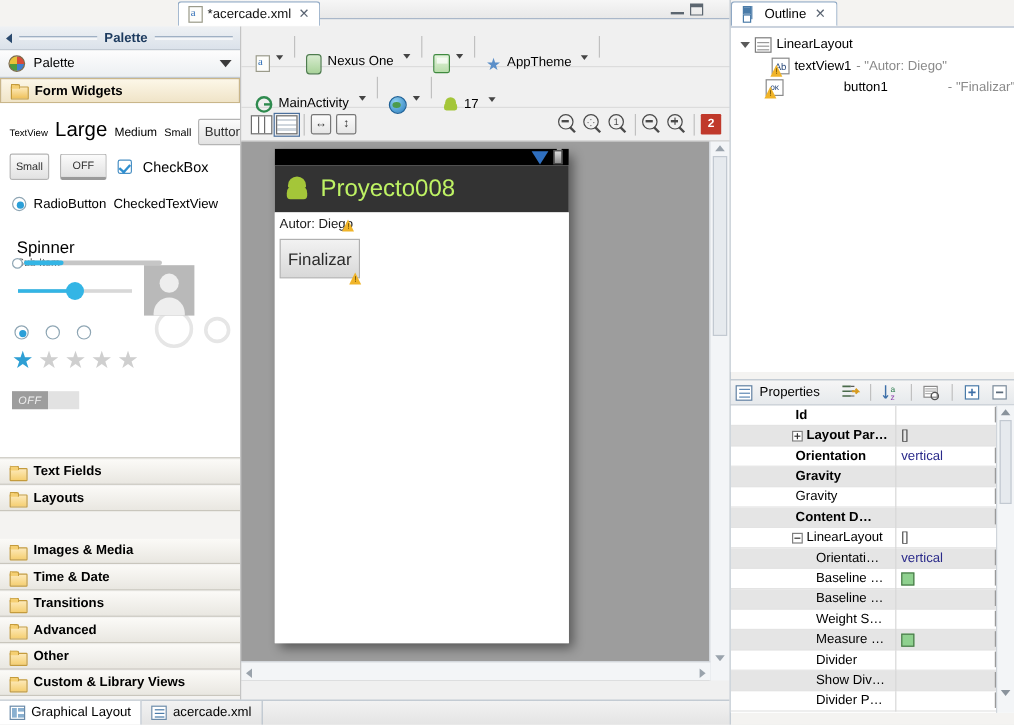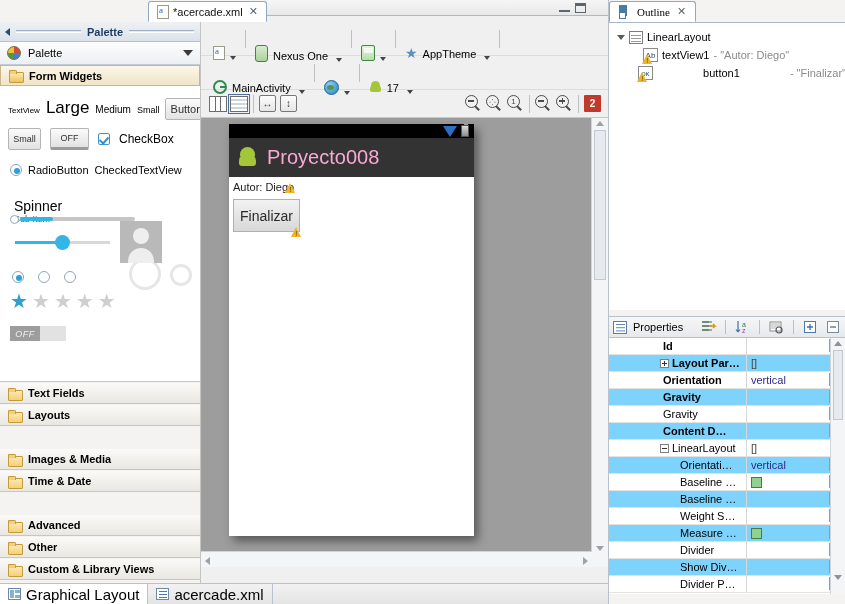"Outline" .otab { font-family: Liberation Serif, serif -> none }
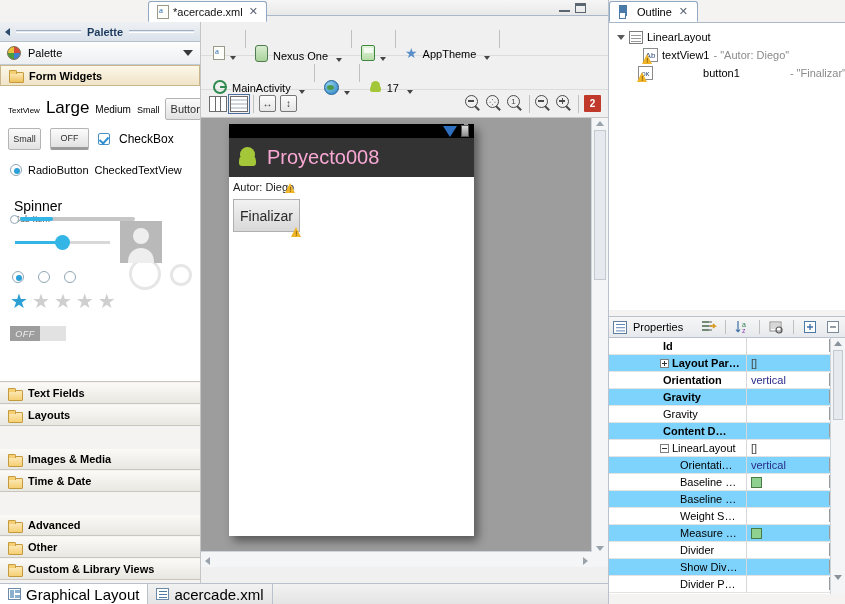"Nexus One" .tbtn { align-items: flex-end -> flex-start }
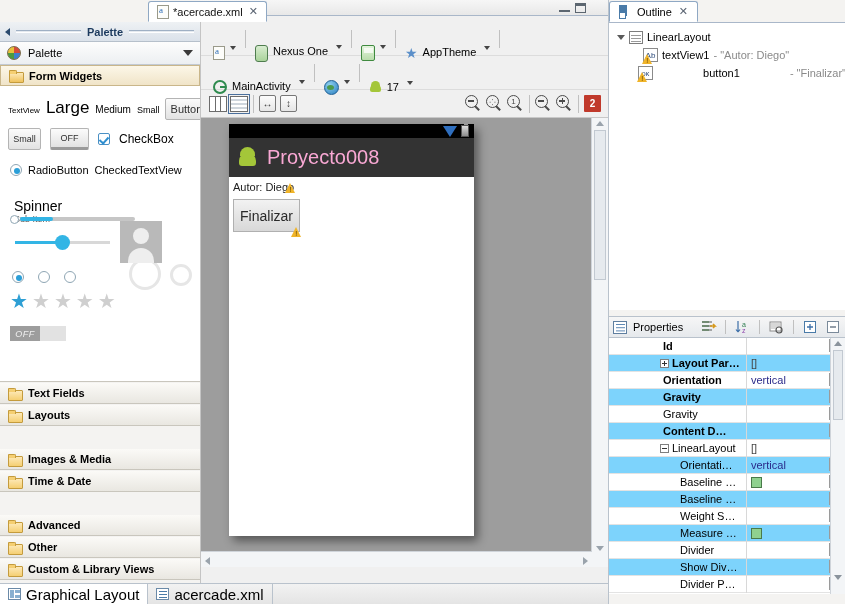"Proyecto008" .apptitle { color: #f9a8d4 -> #bef264 }
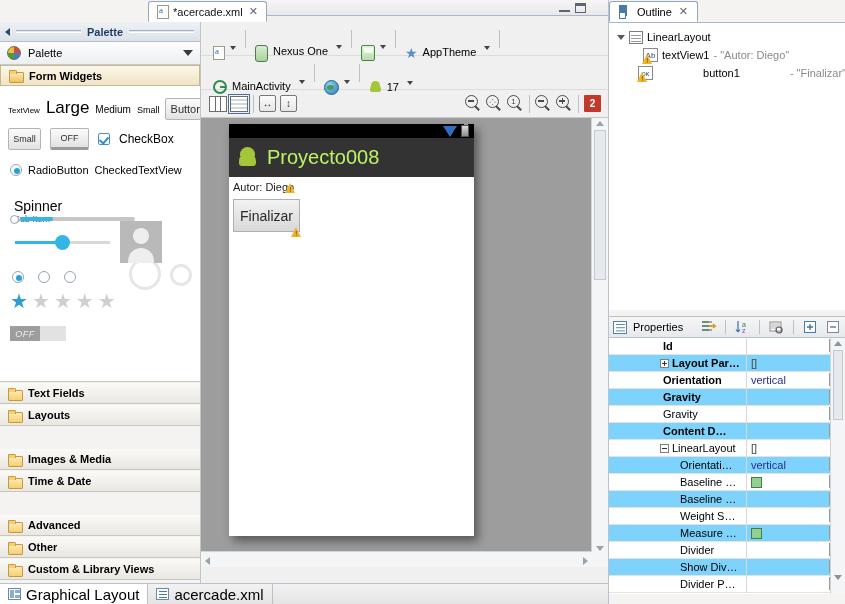"Layout Par…" .prow.alt { background: #7dd3fc -> #e5e5e5 }
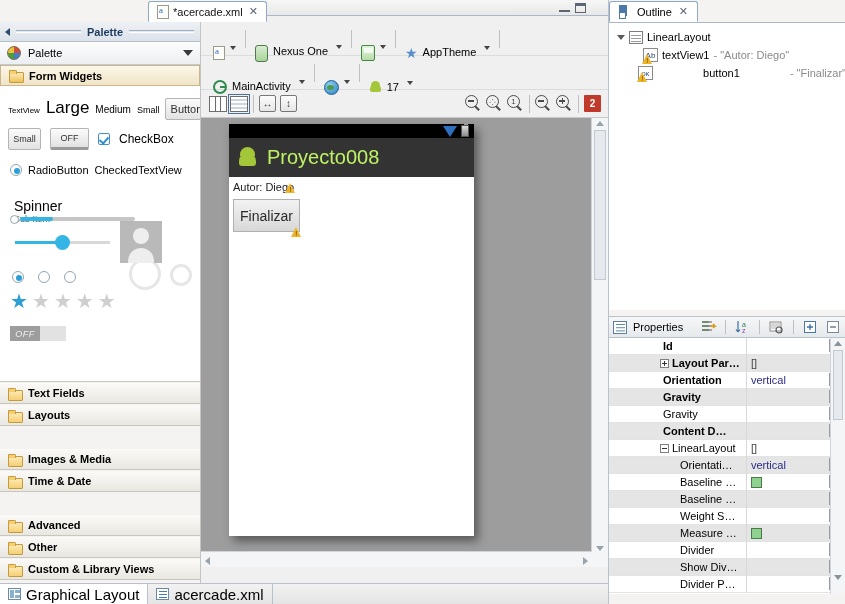"Transitions" div.grp { html: none -> <div> <span></span> <span>Transitions</span> </div> }
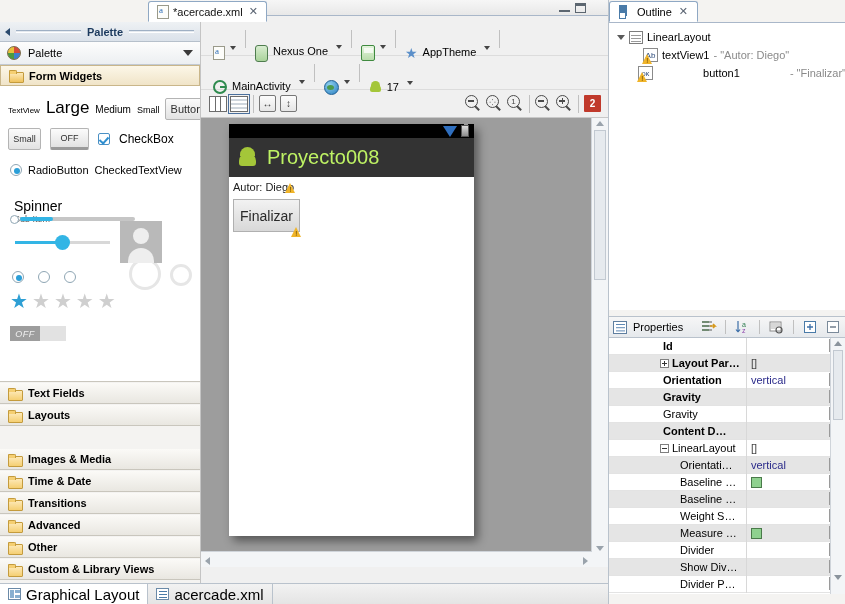"Graphical Layout" .btab { font-size: 15px -> 11px }
